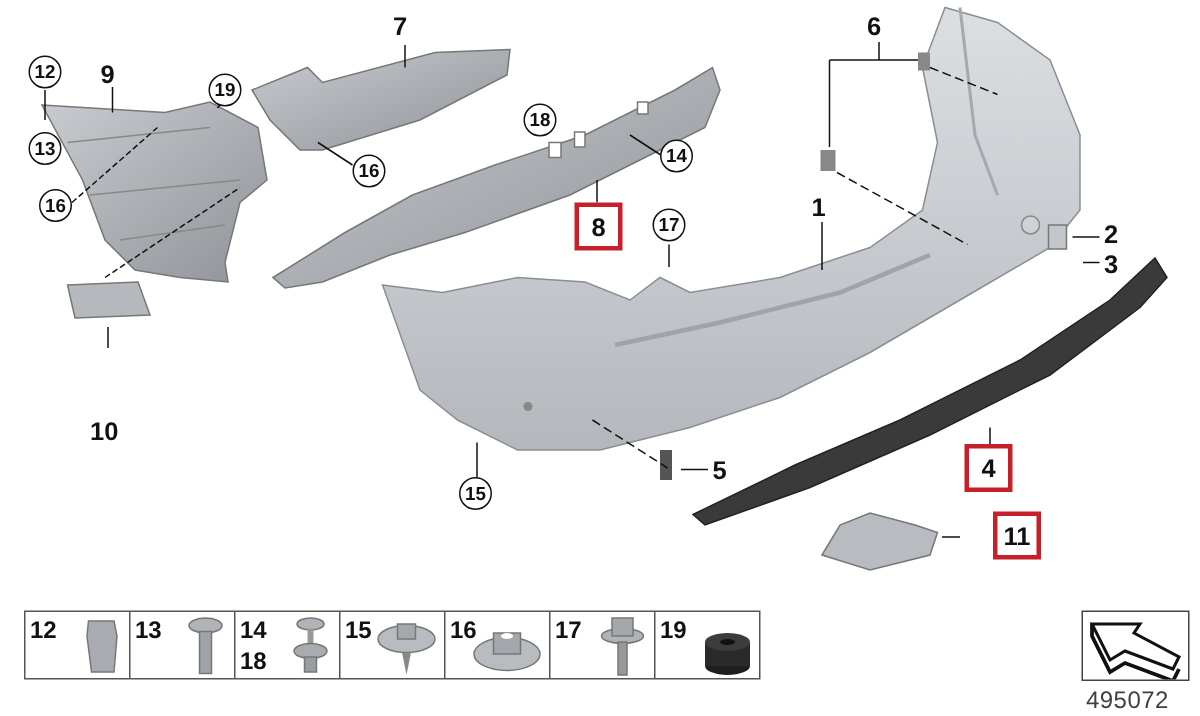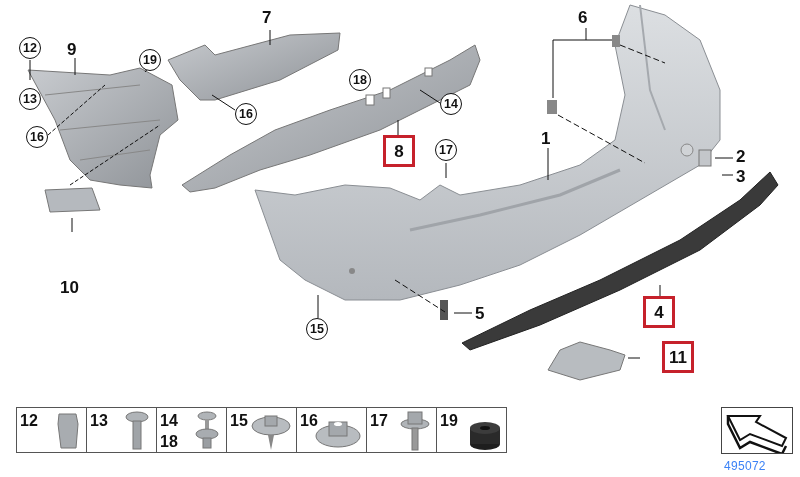"495072" .code { color: #3b82f6 -> #404040; font-size: 12px -> 16px }
